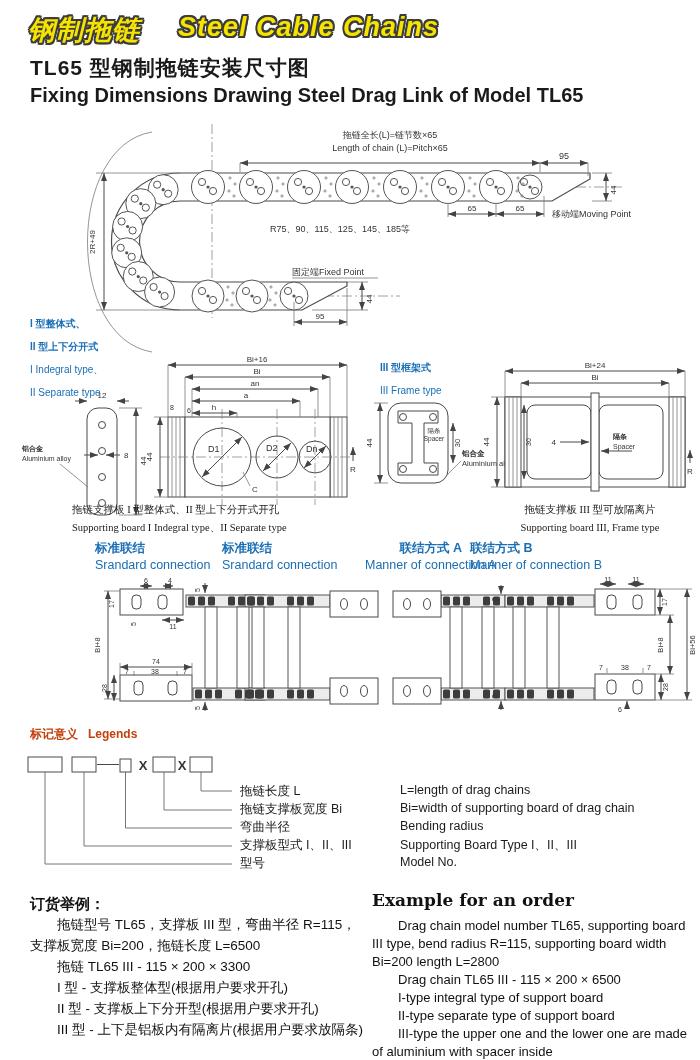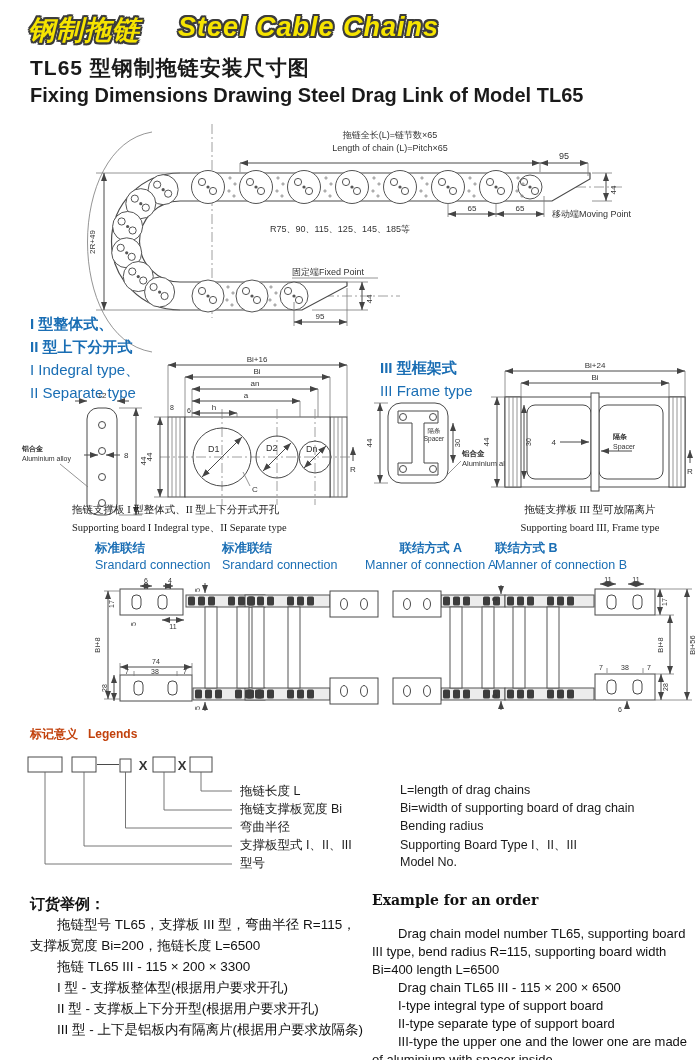"I 型整体式、" .typelabel { font-size: 15px -> 10px }
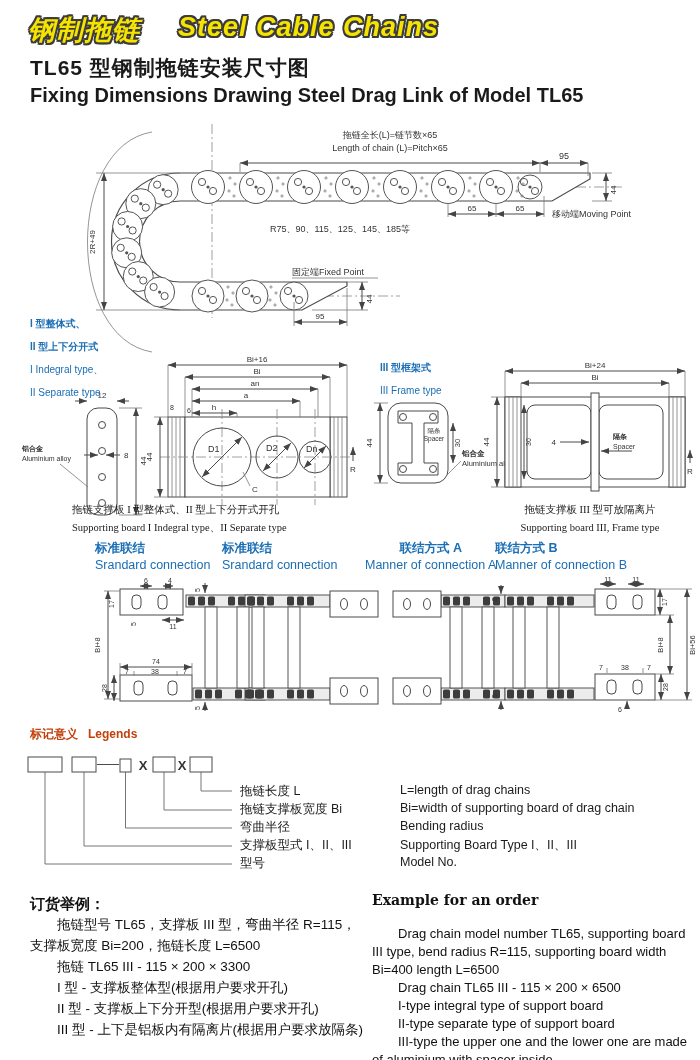"联结方式 B" div.abs { left: 495px -> 470px }
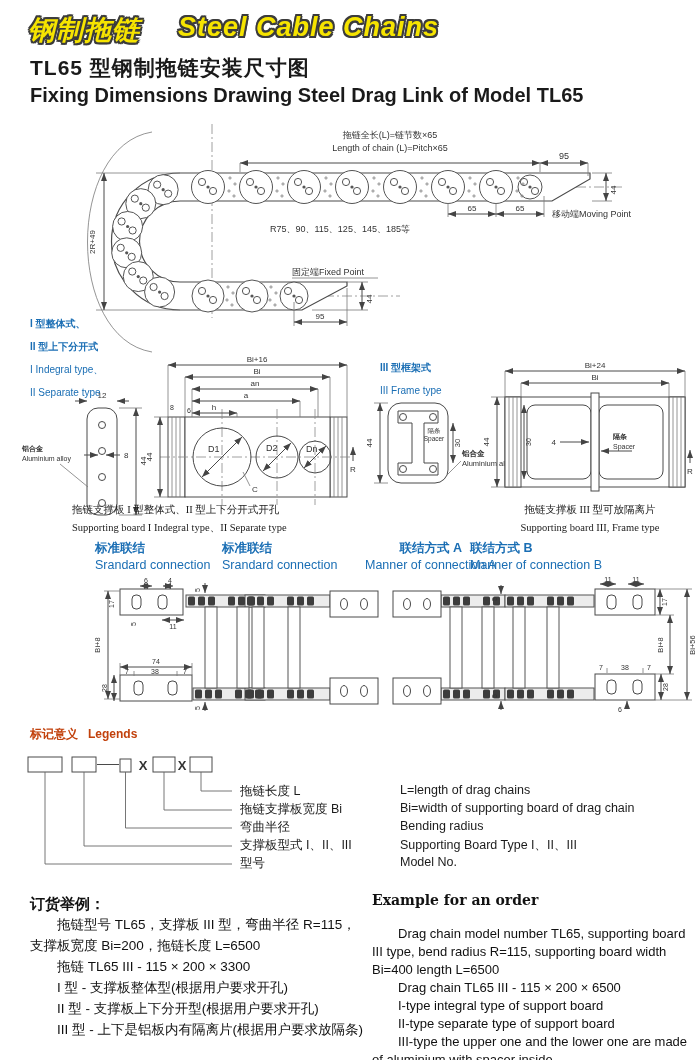"Example for an order" .order-en .oh { font-size: 14px -> 17px; margin-bottom: 16px -> 8px }
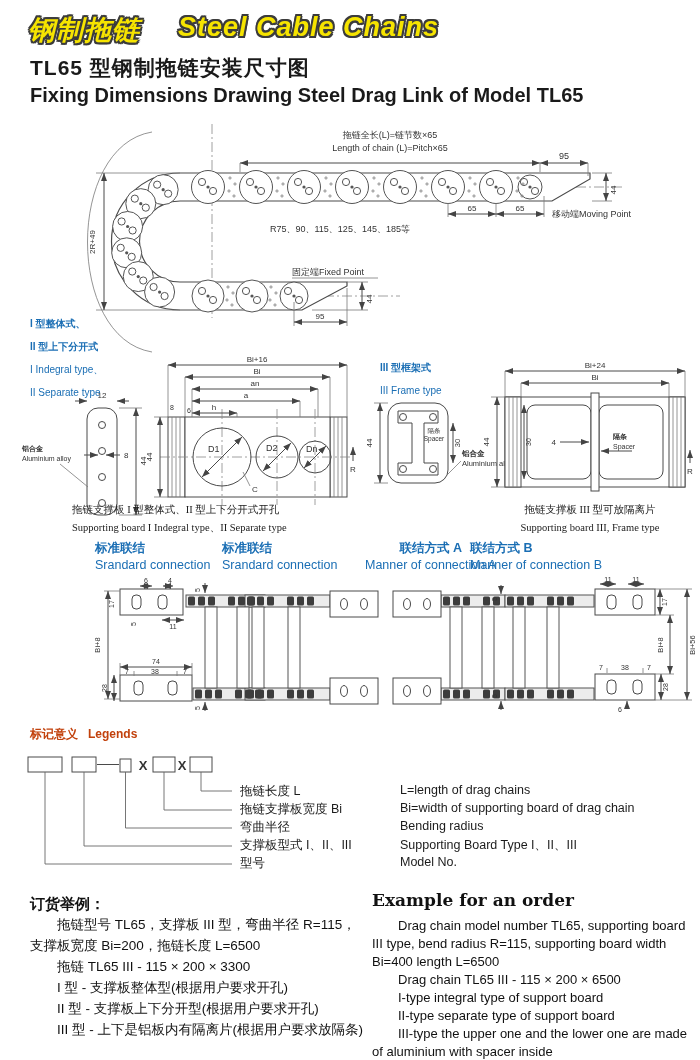"Drag chain model number TL65," p { text: 400 length L=6500 -> 200 length L=2800 }
